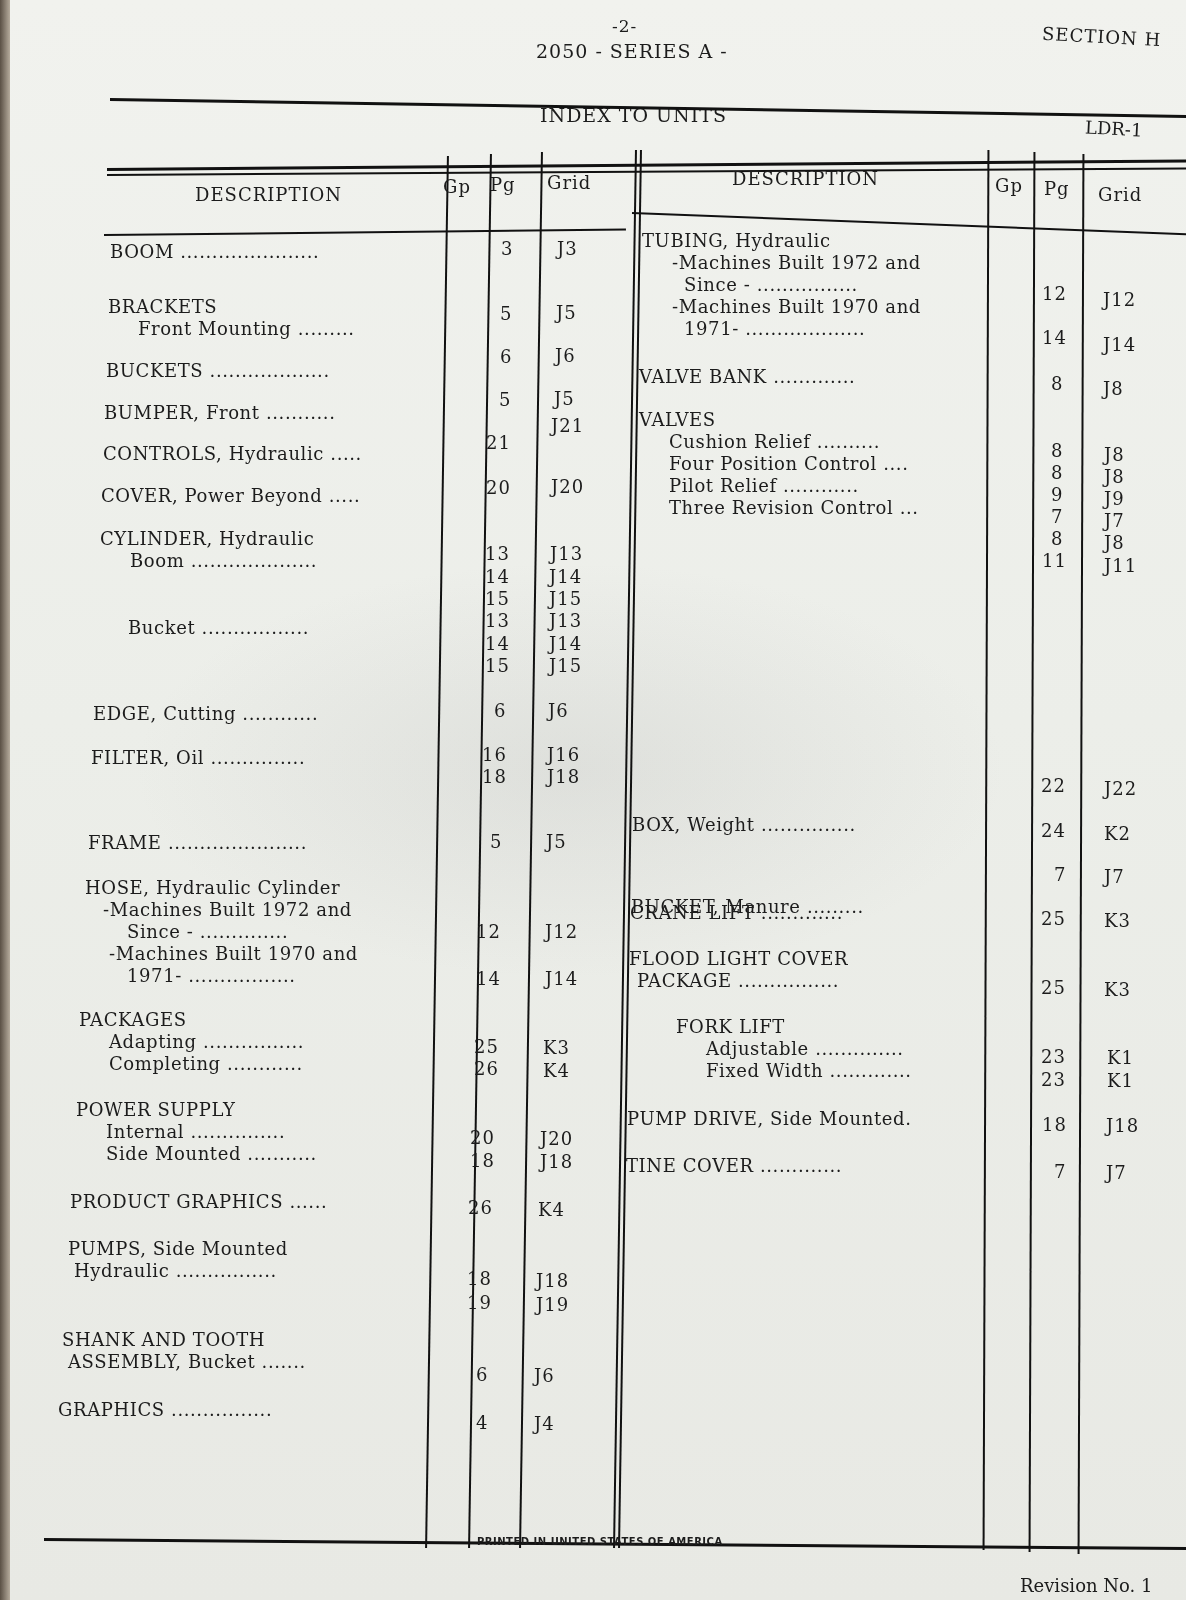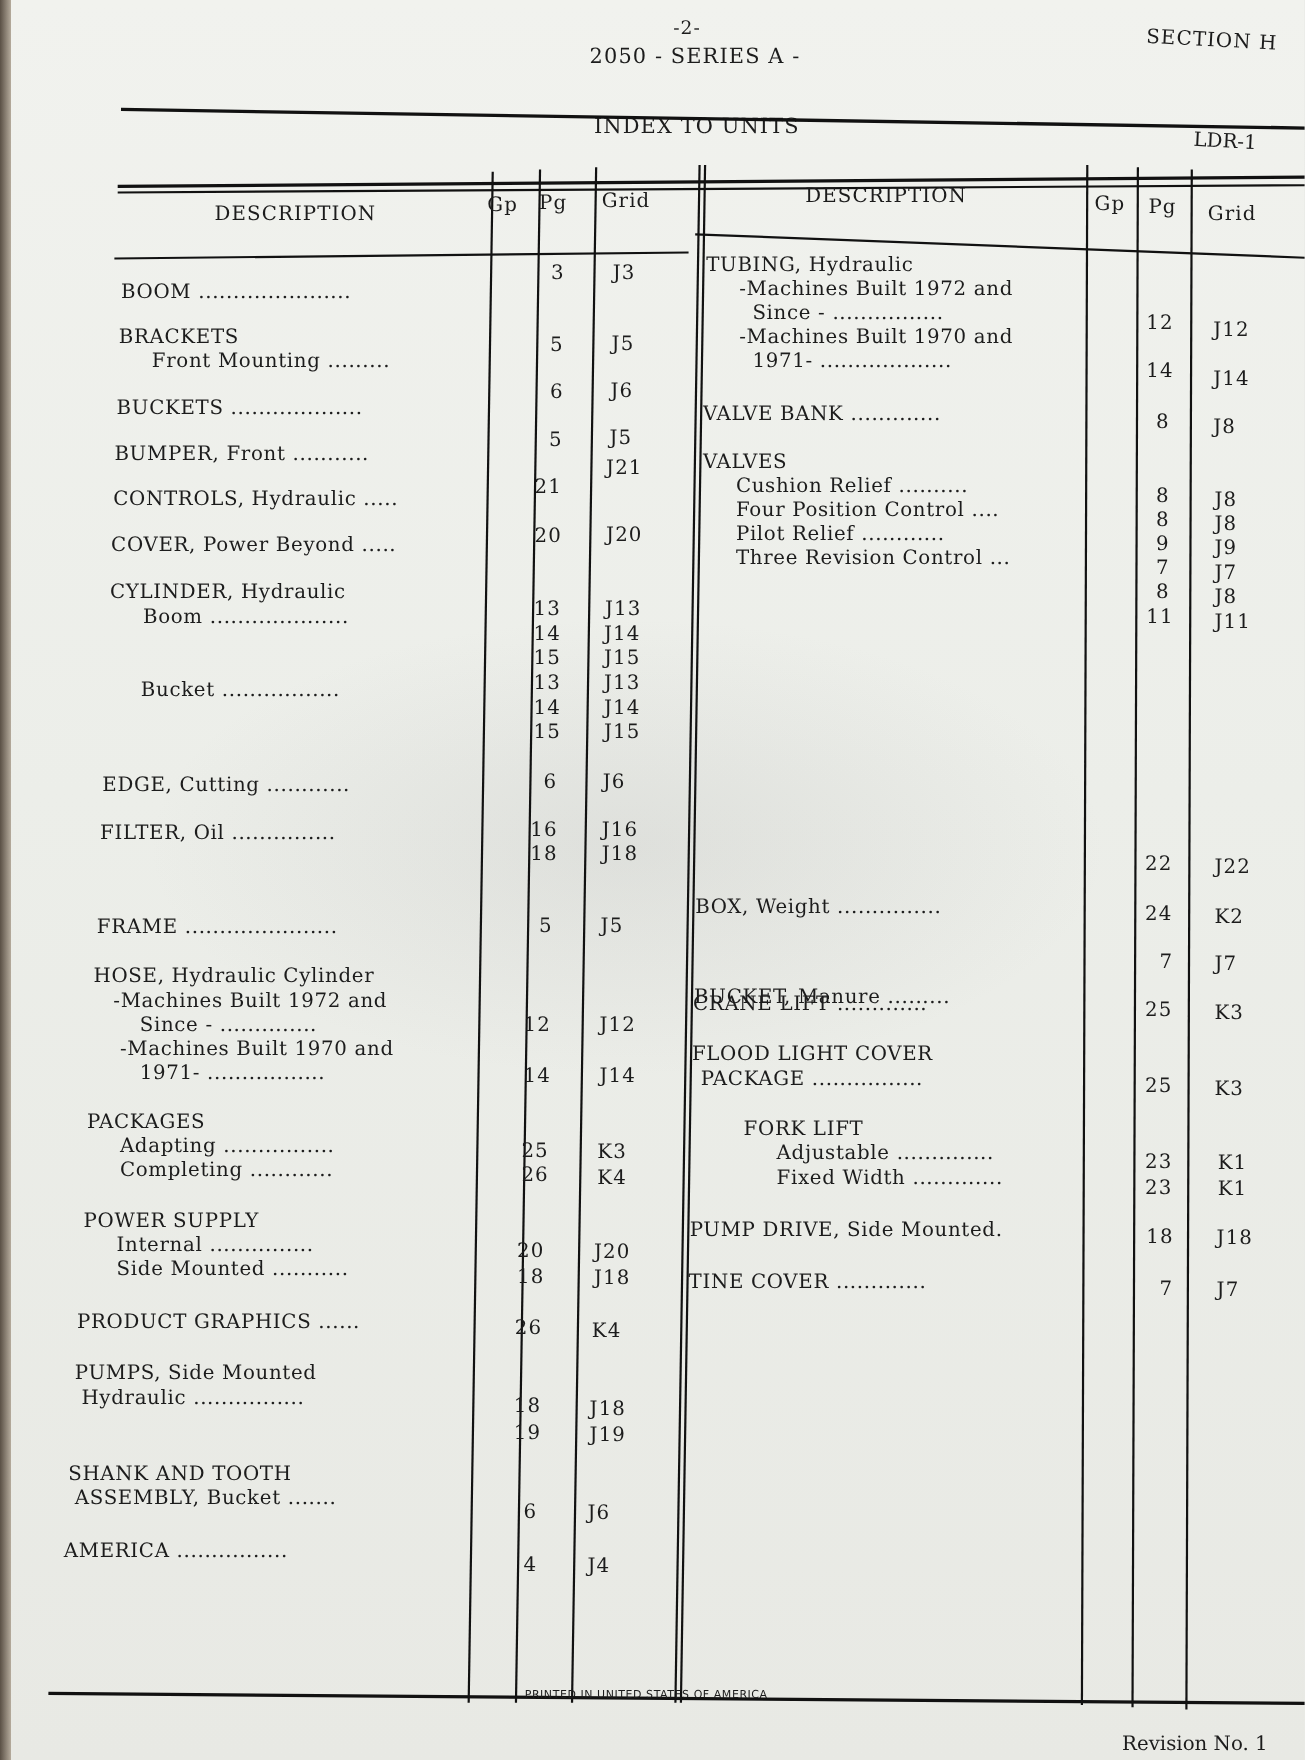"BOOM ......................" div.row { top: 255px -> 241px }
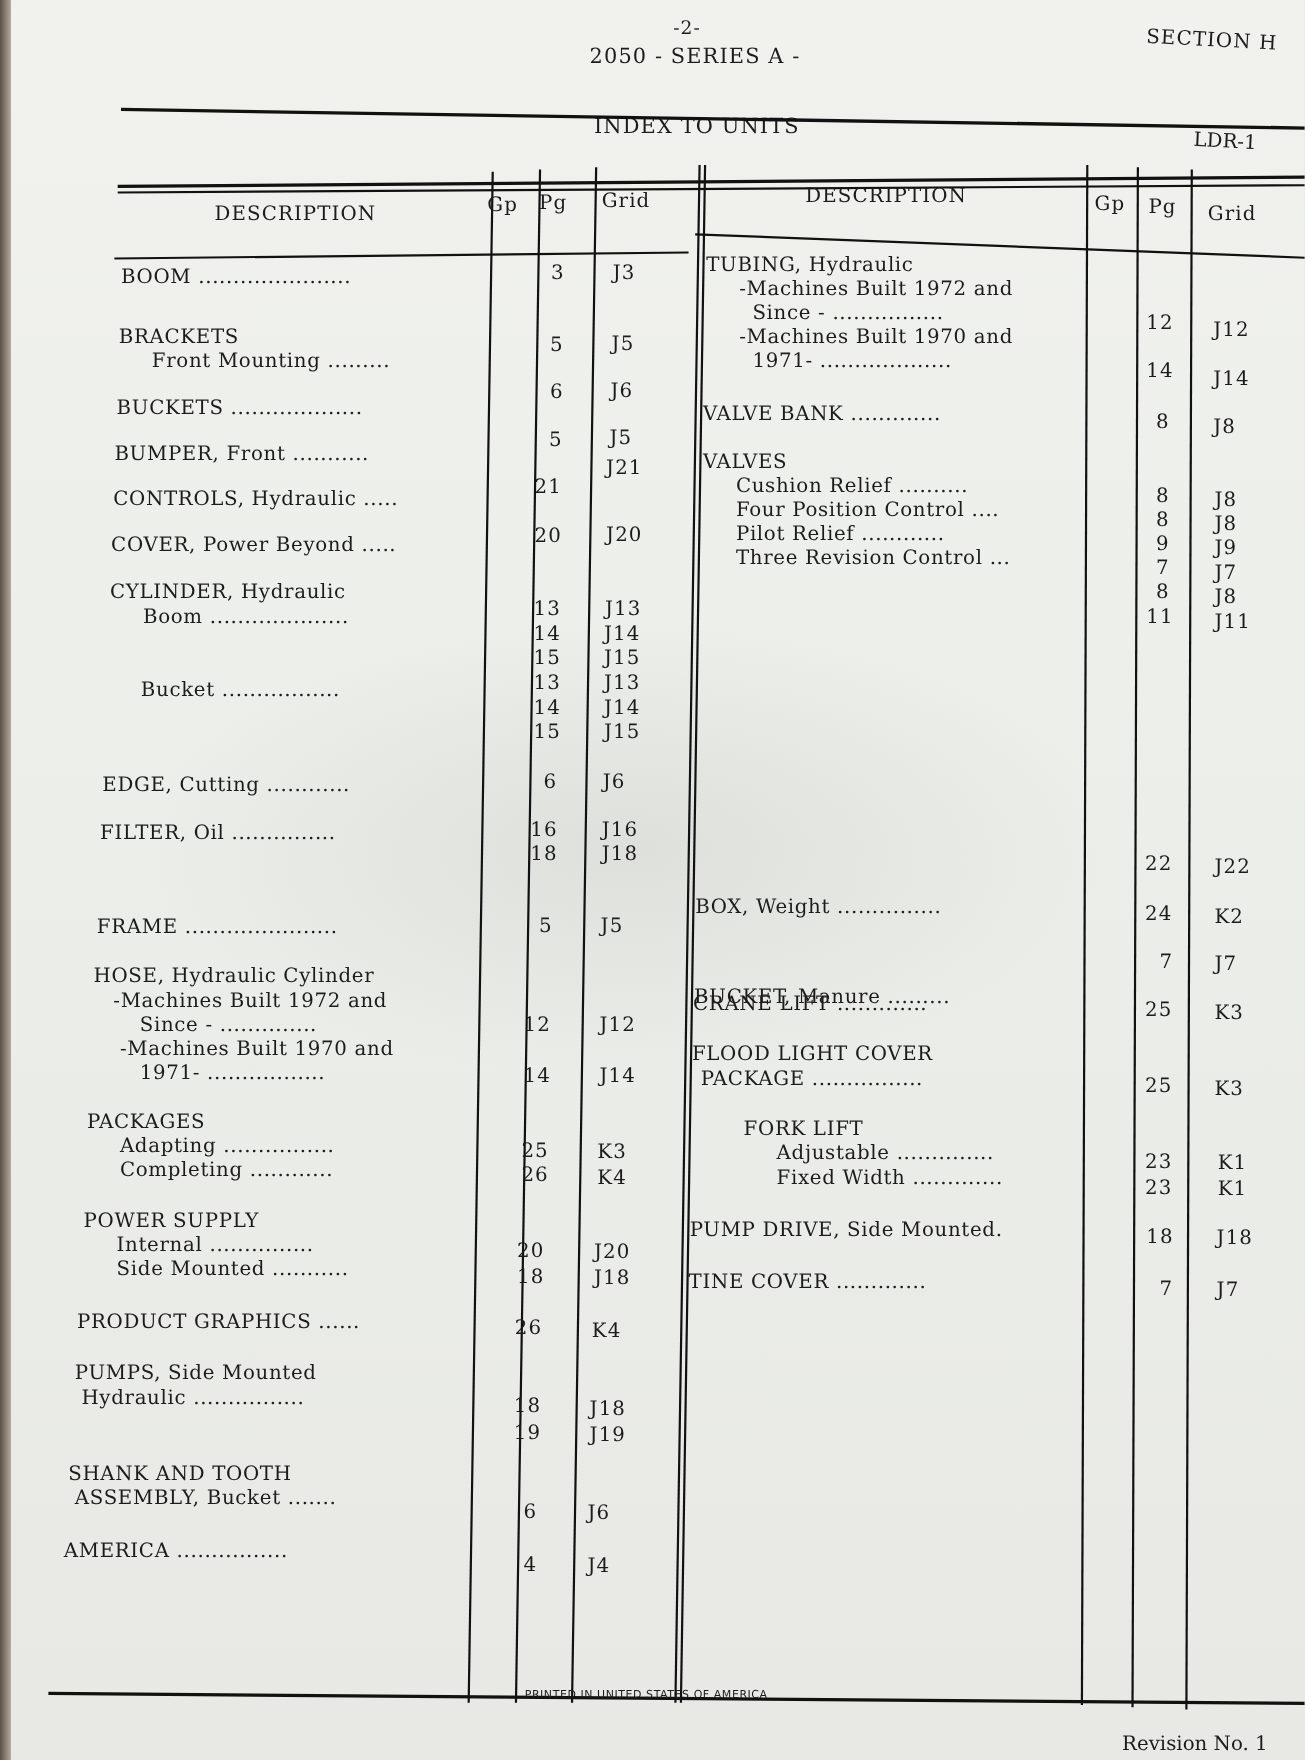"AMERICA ................" span.desc-line { text: AMERICA -> GRAPHICS }
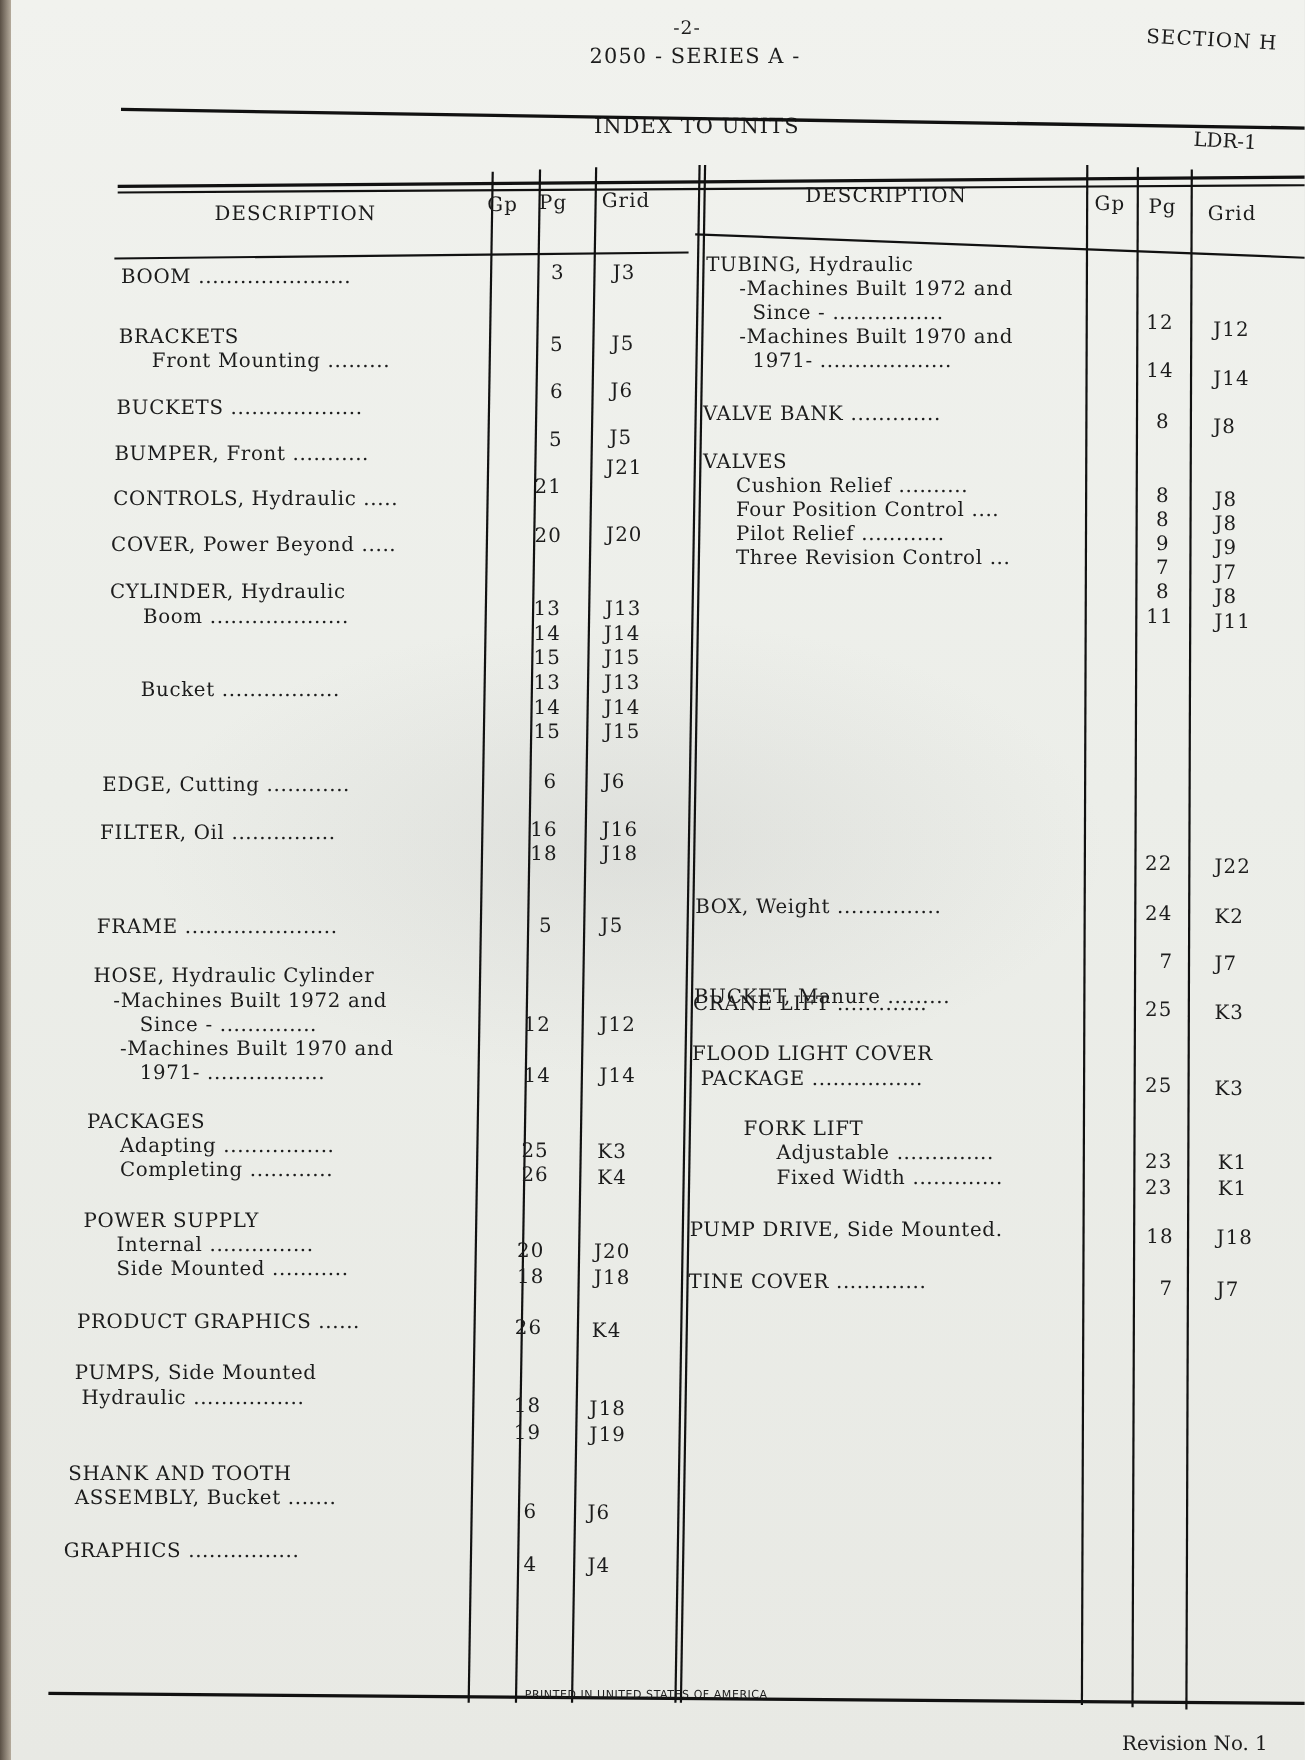"PRINTED IN UNITED STATES OF" .footer-printed { font-weight: normal -> bold }
